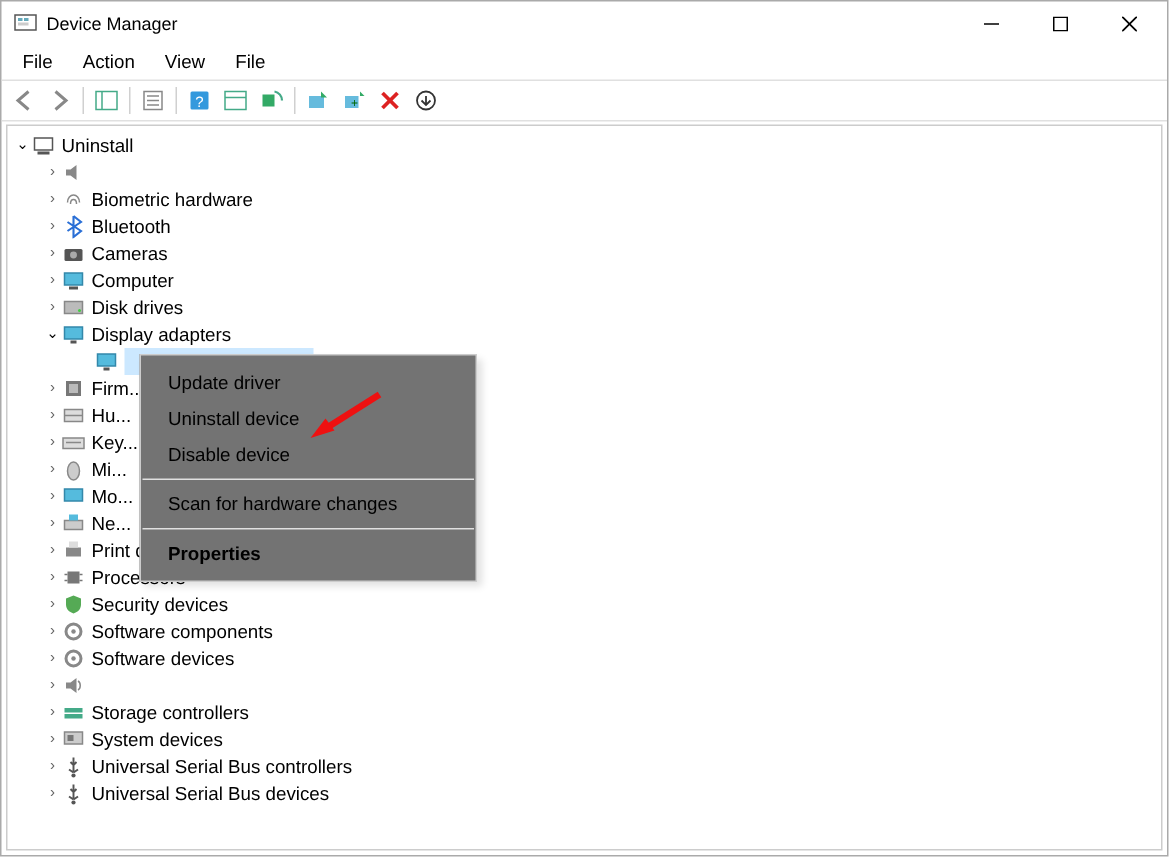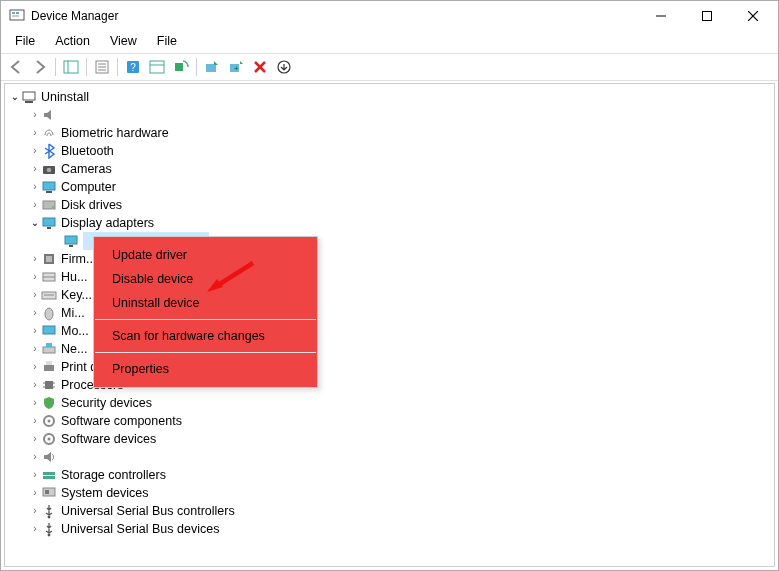"Update driver" .ctxmenu { background: #ef4444 -> #737373 }
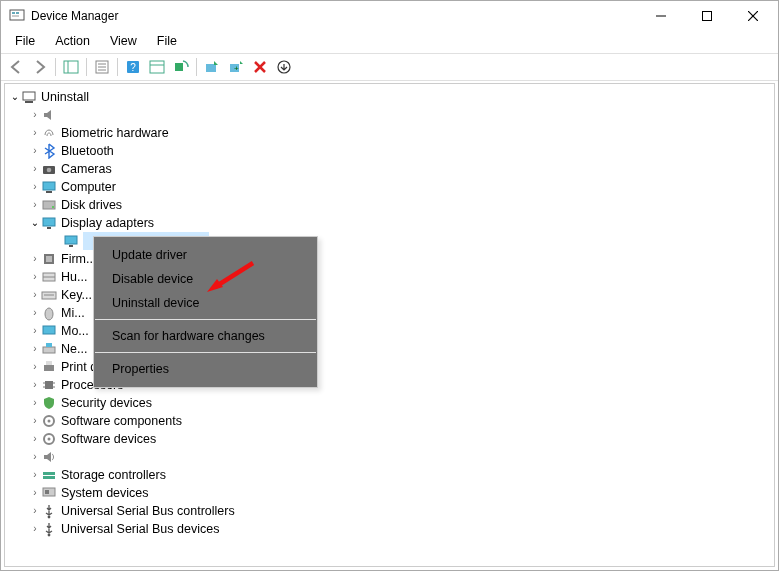"Disable device" div.cmi { order: before "Uninstall device" -> after "Uninstall device" }
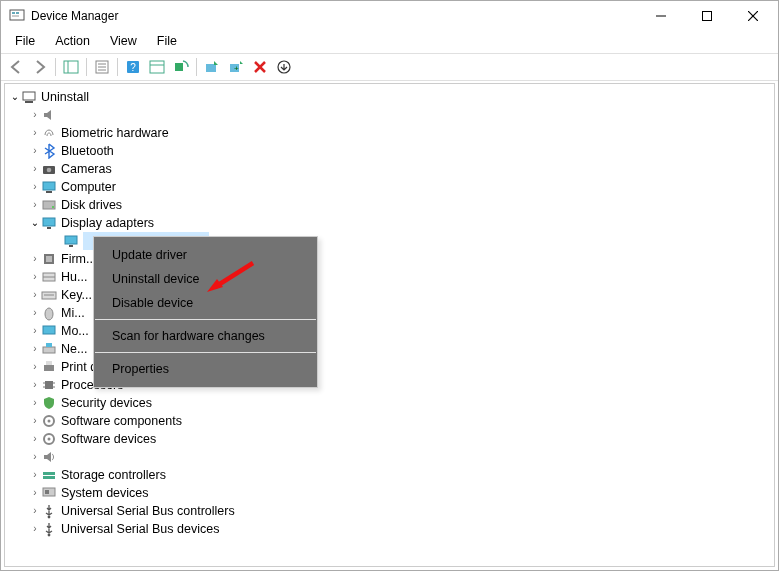"Properties" .ctxmenu .bold { font-weight: 400 -> 700 }
